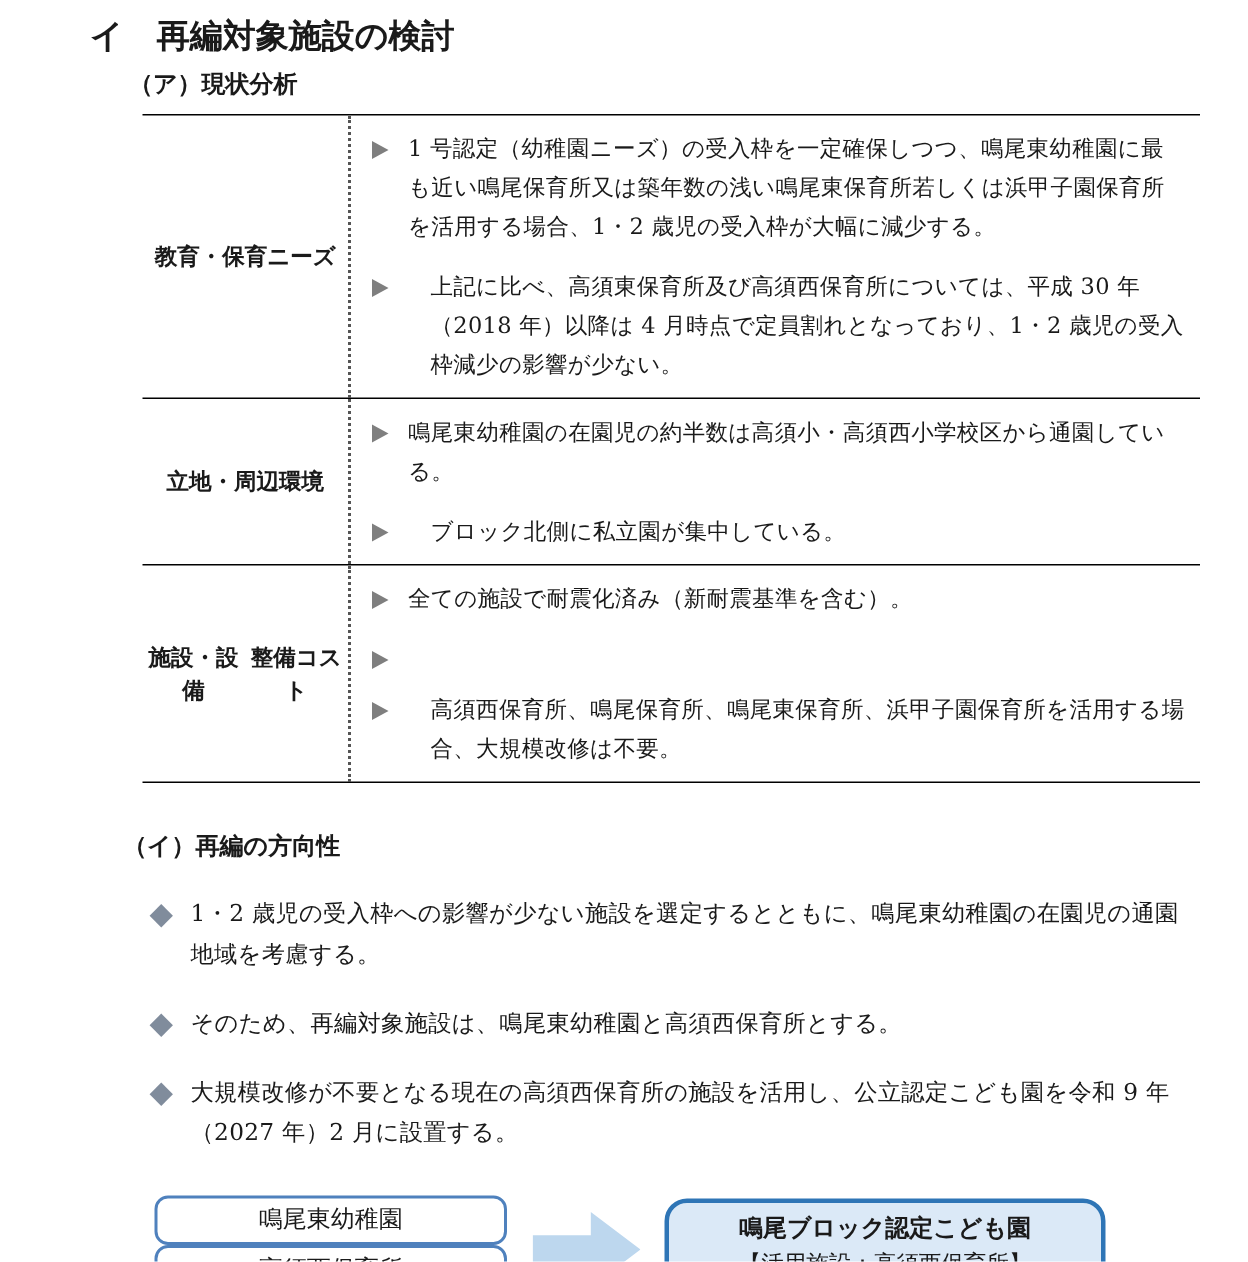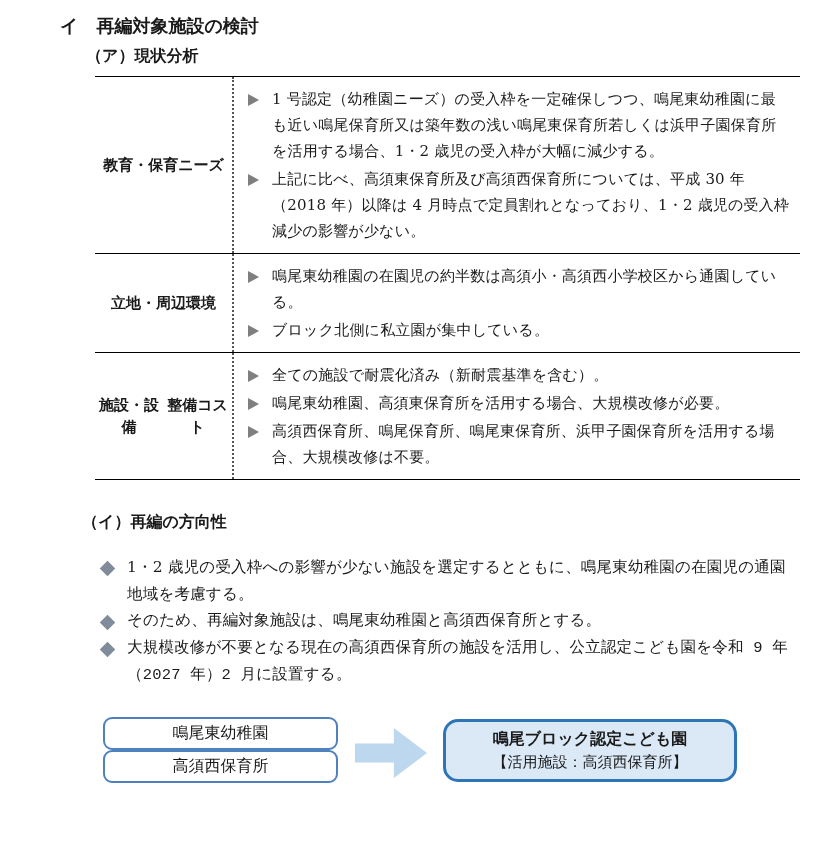"イ 再編対象施設の検討" .h1 { font-family: Liberation Sans, sans-serif -> Liberation Mono, monospace; font-size: 18px -> 22px }
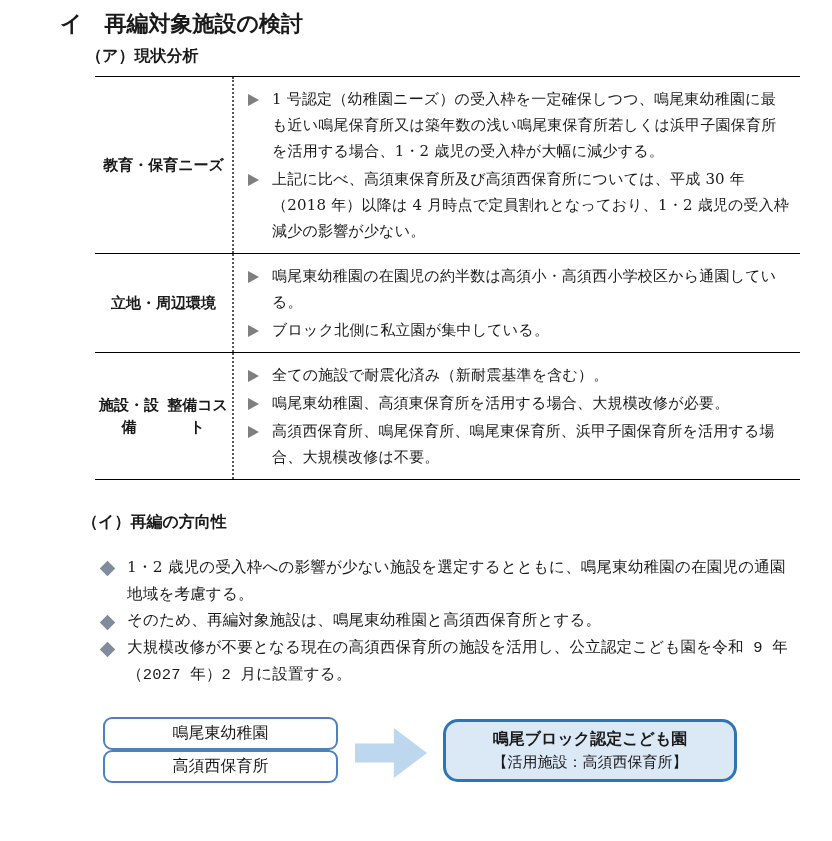"上記に比べ、高須東保育所及び高須西保育所については、平成 30 年（2018" .b-item + .b-item { gap: none -> 15px; margin-top: 2px -> 14px }
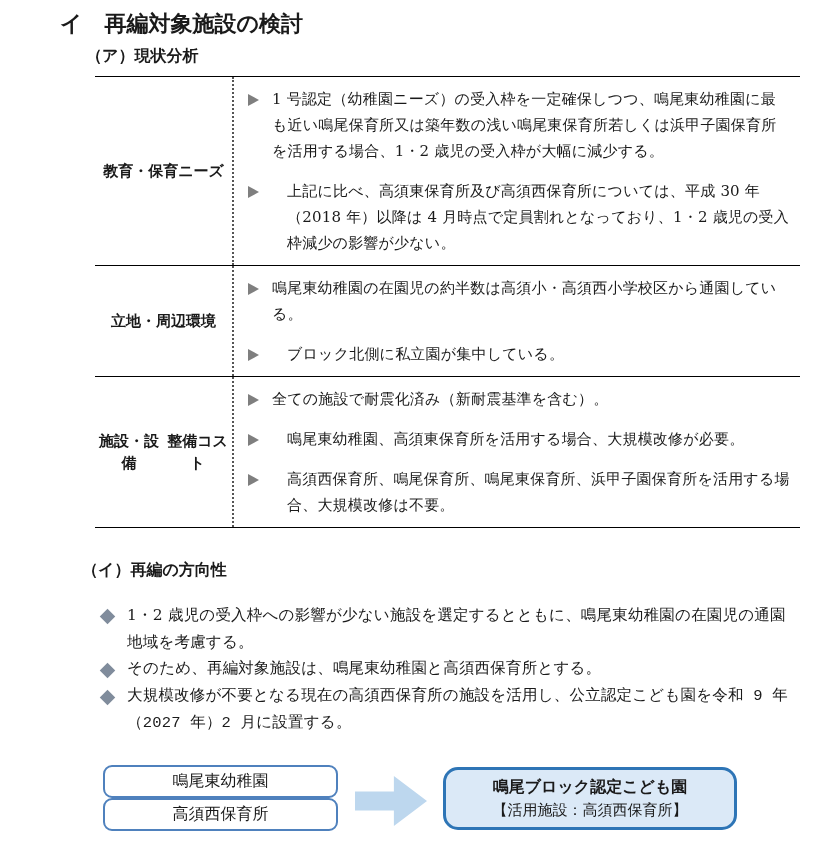"鳴尾東幼稚園、高須東保育所を活用する場合、大規模改修が必要。" div.b-text { html: <div>鳴尾東幼稚園、高須東保育所を活用する場合、大規模改修が必要。</div> -> none }
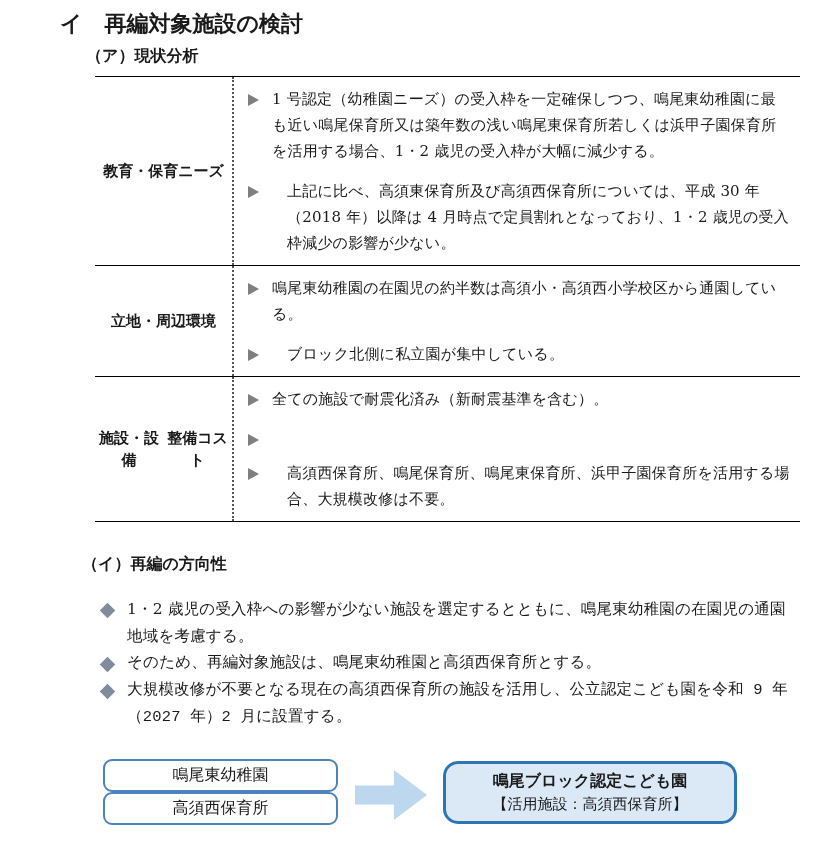"そのため、再編対象施設は、鳴尾東幼稚園と高須西保育所とする。" .d-item + .d-item { font-family: Liberation Mono, monospace -> none; margin-top: 0 -> 19px }
